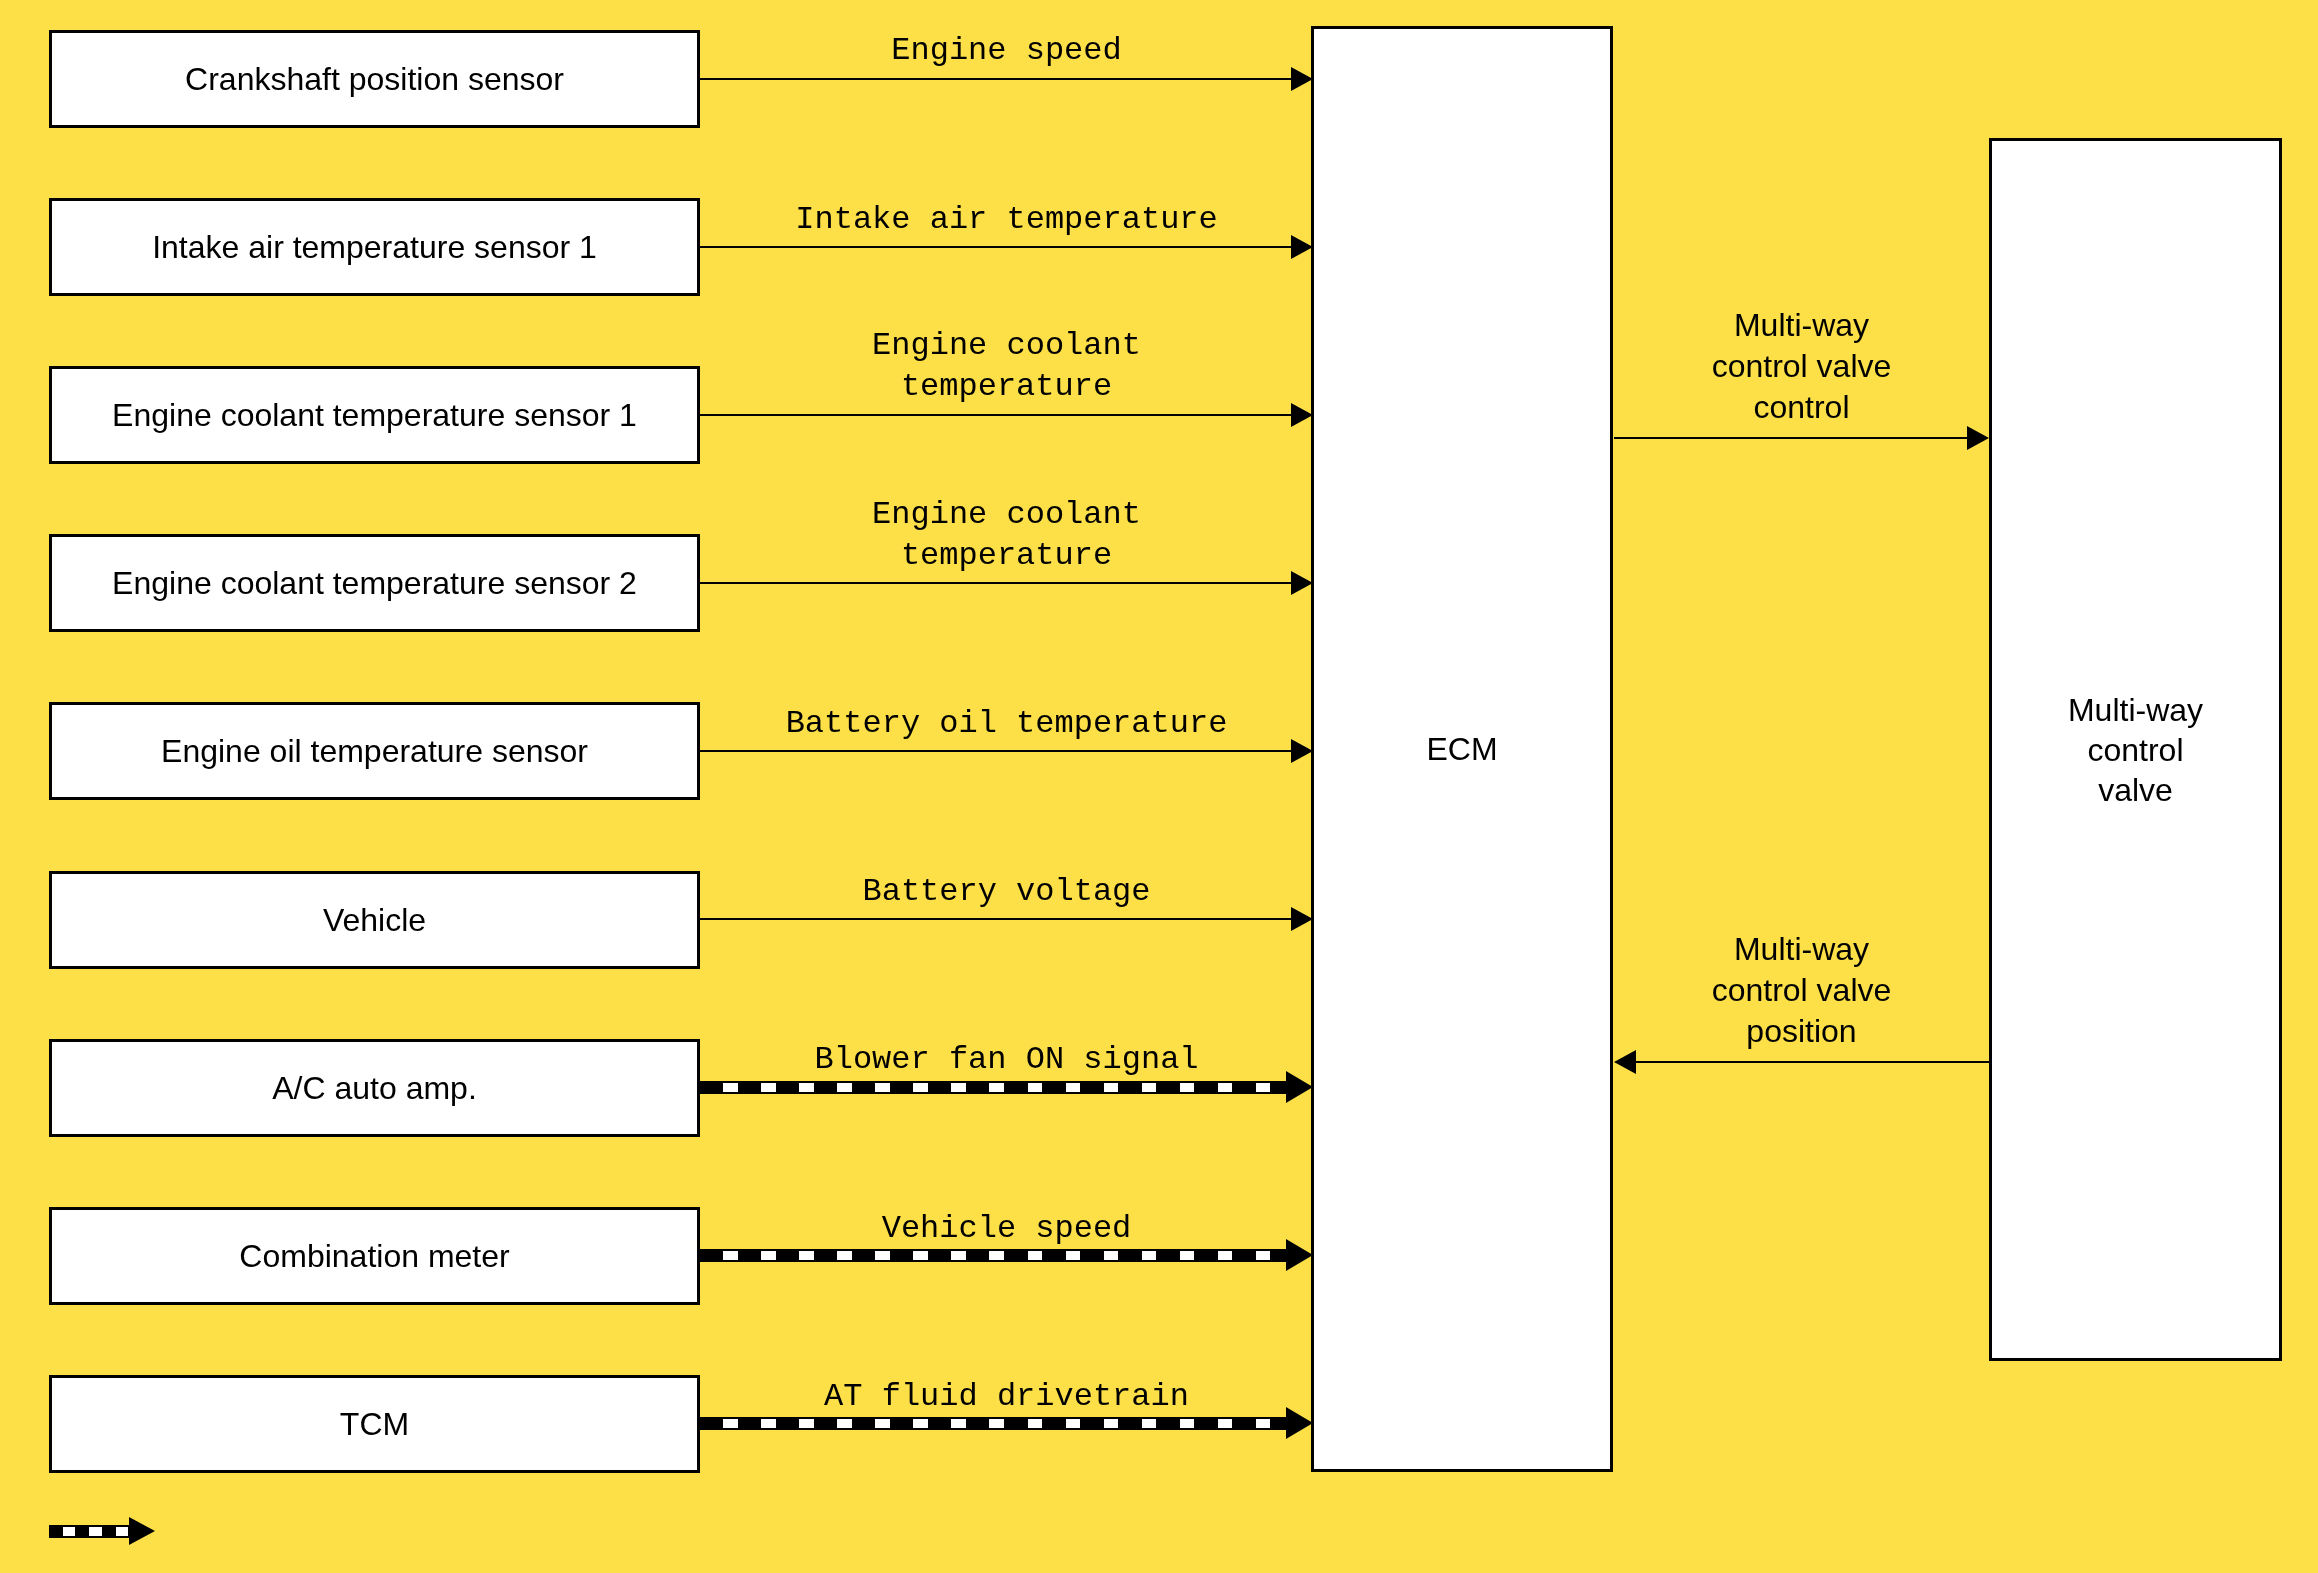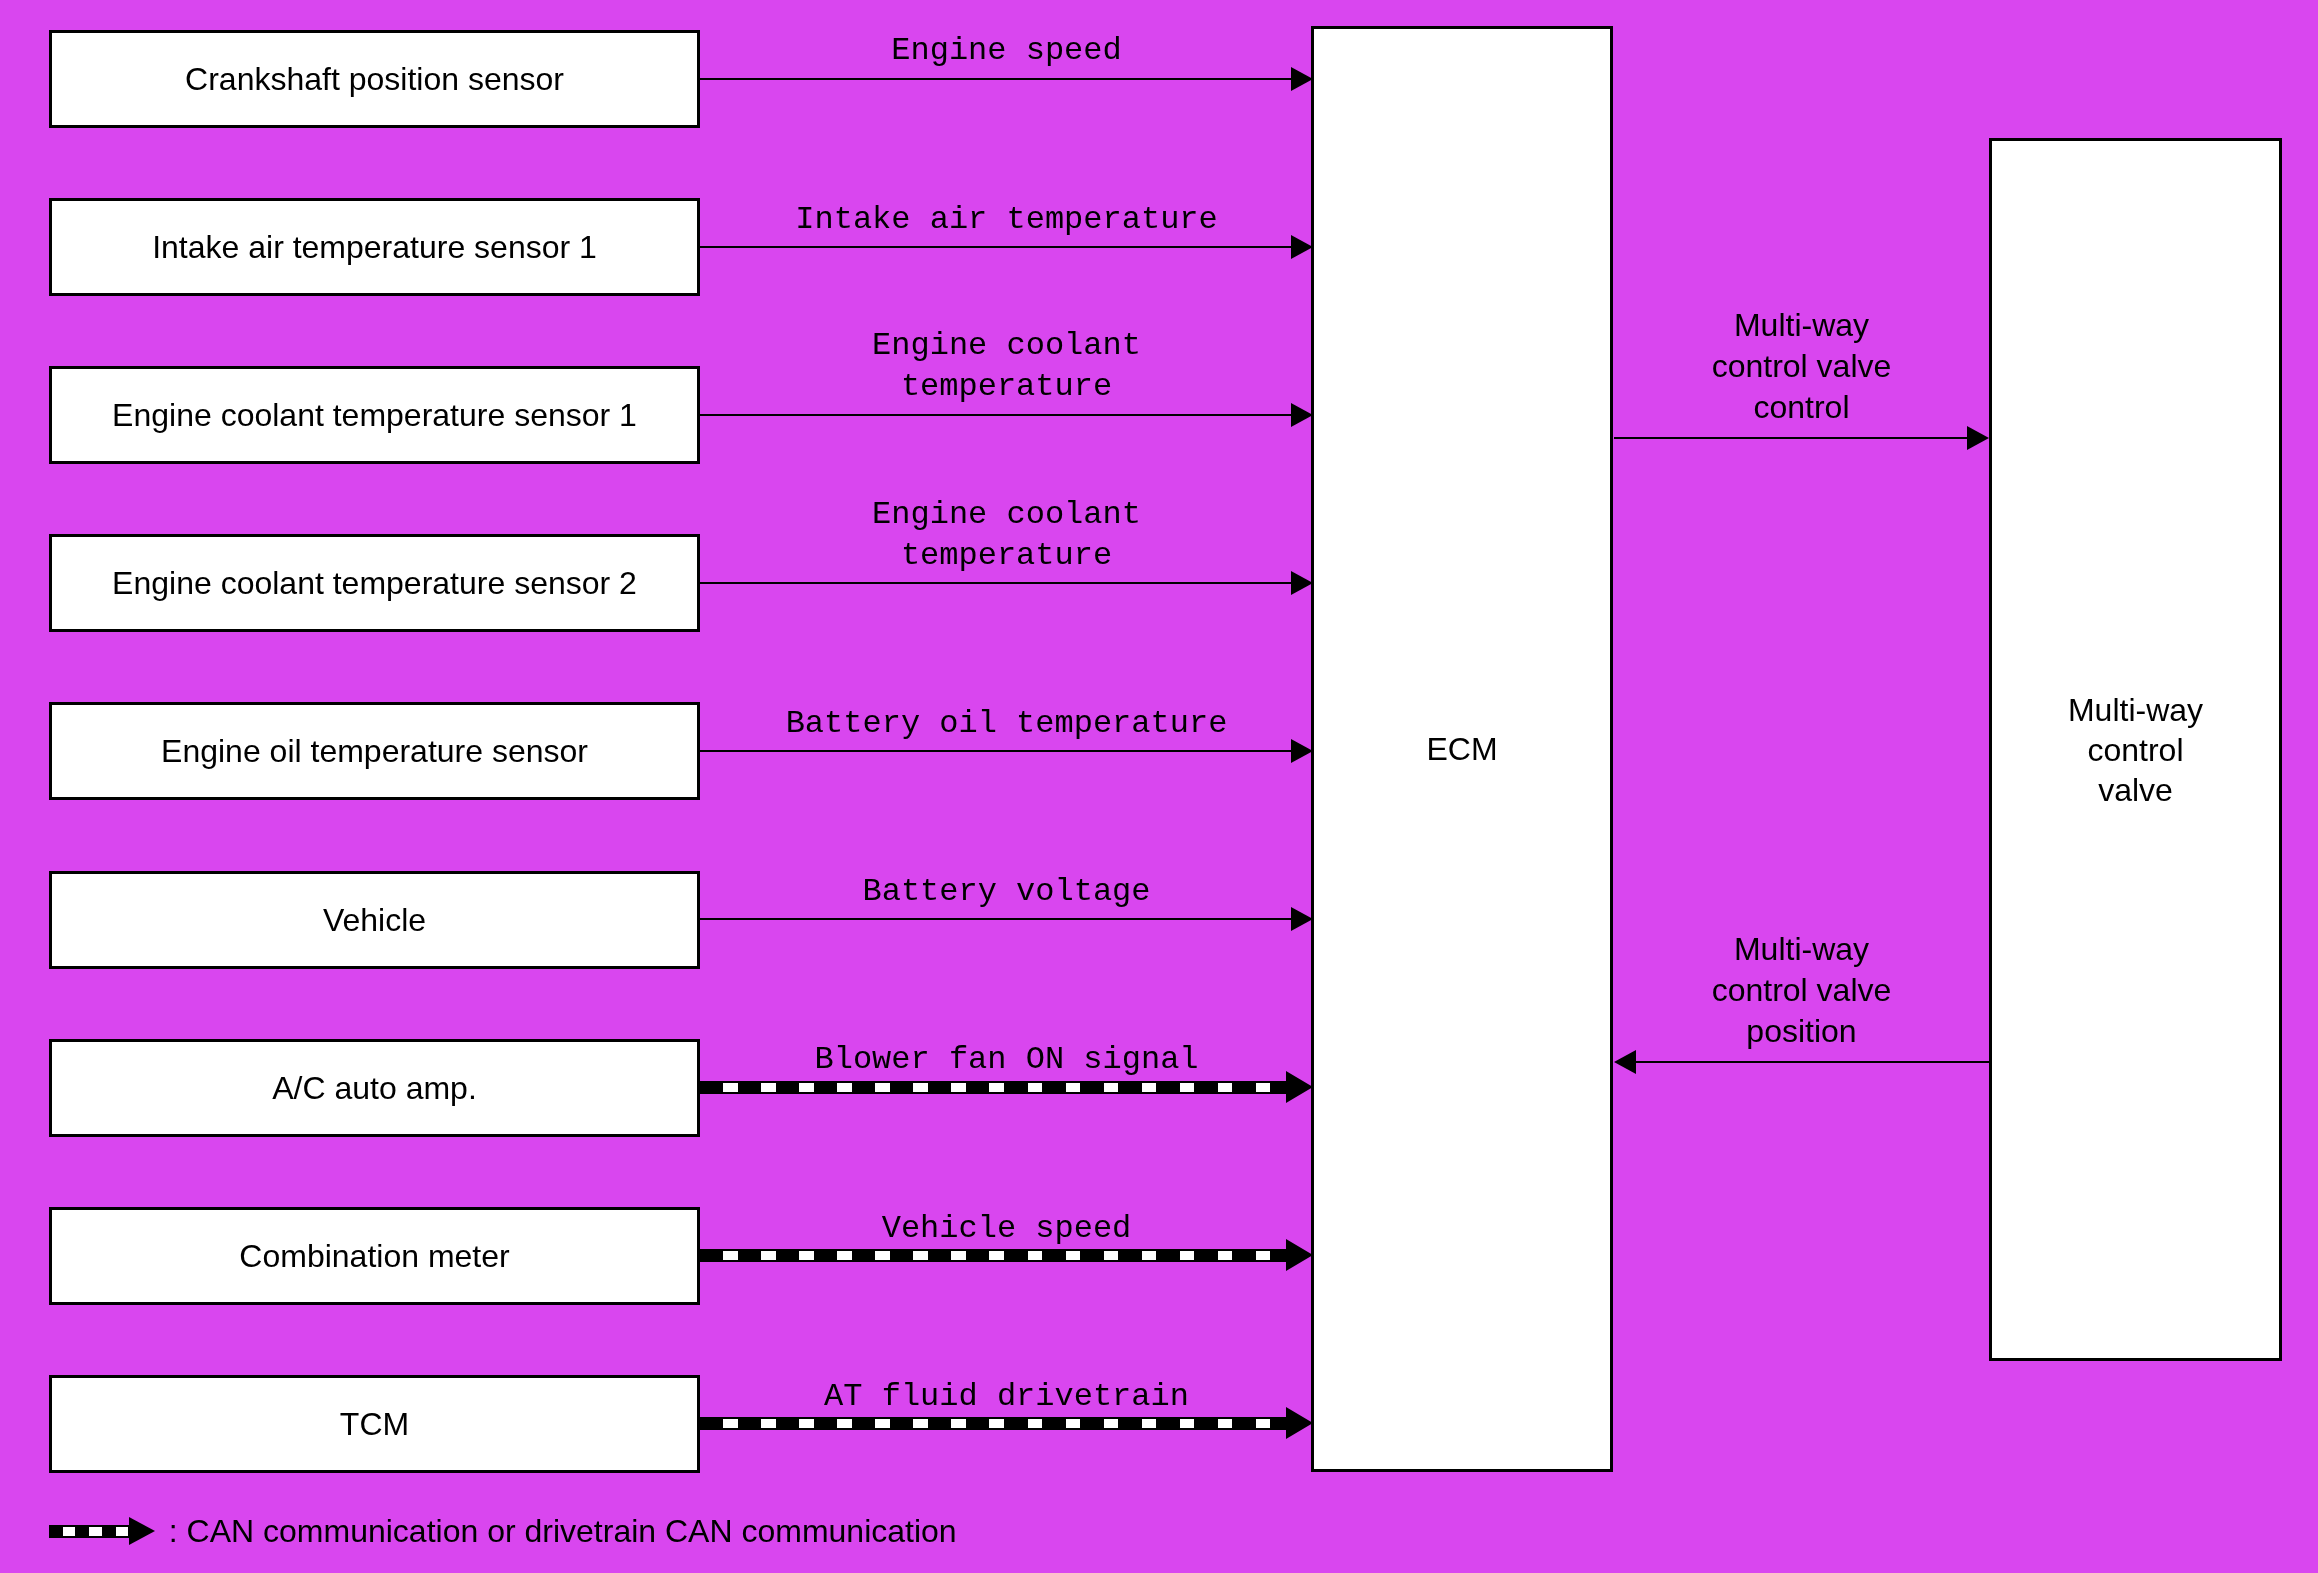"Crankshaft position sensor" #canvas { background: #d946ef -> #fde047 }
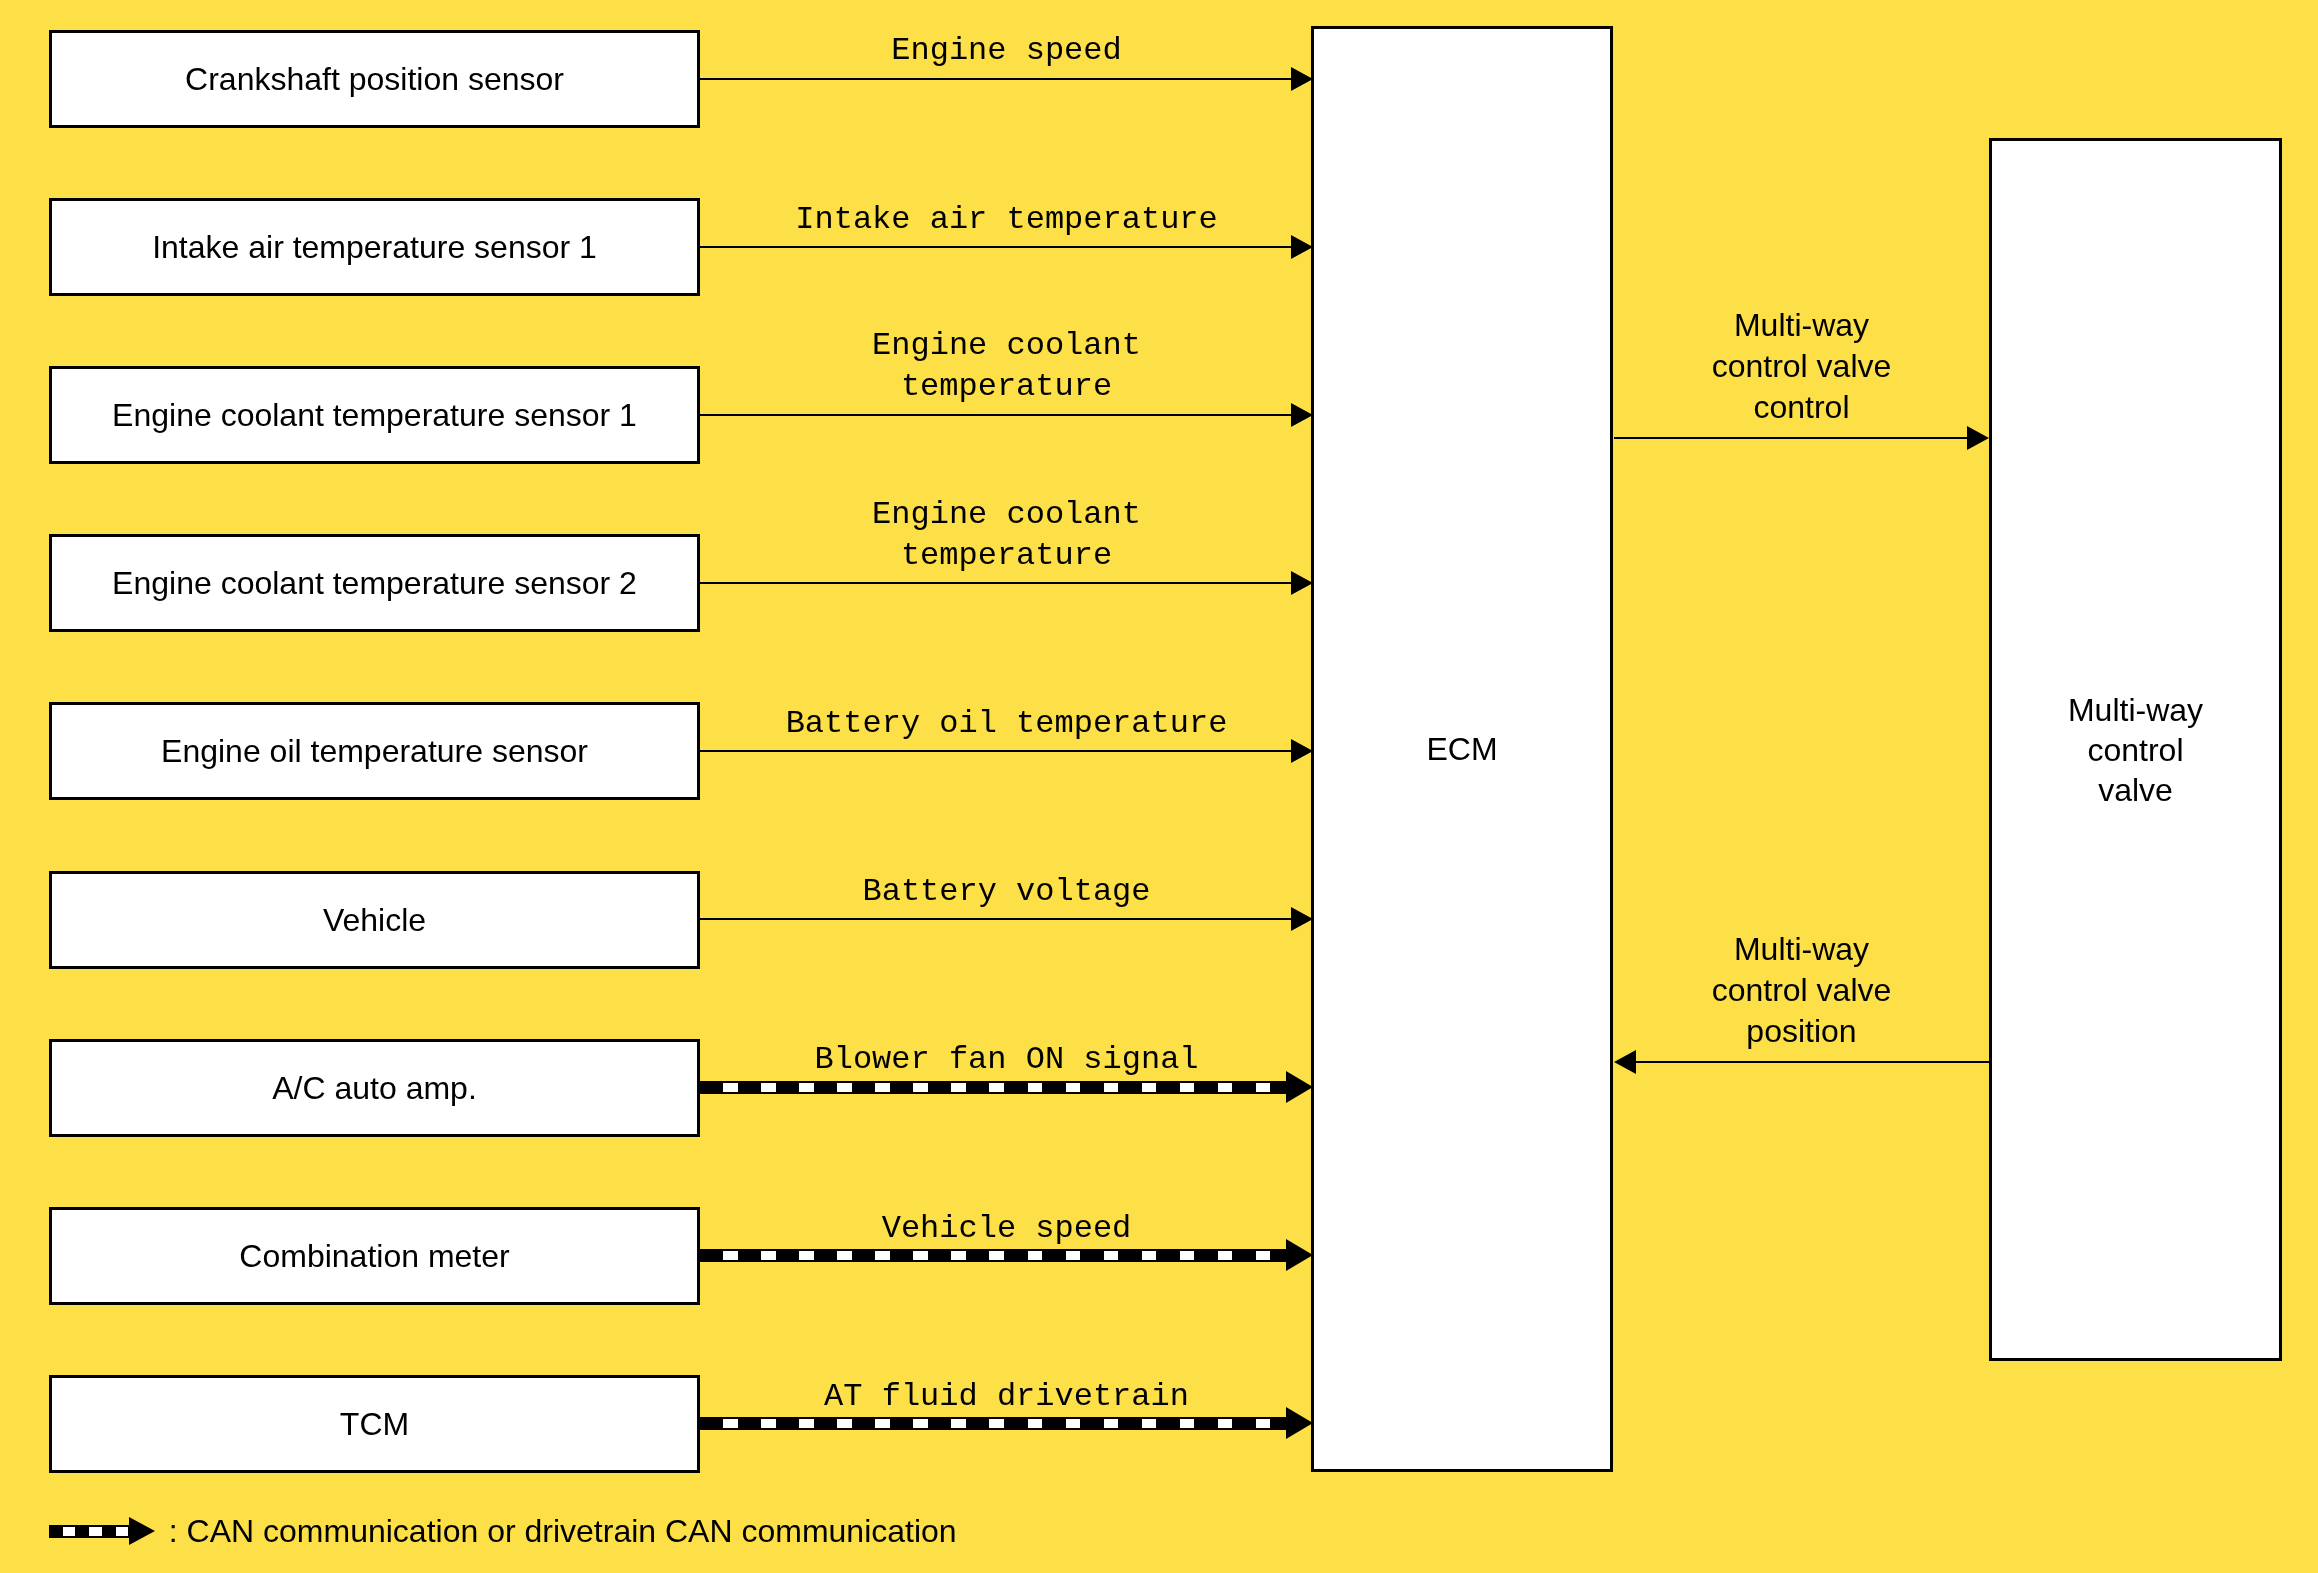": CAN communication or drivetrain" div.legend-text { html: <div>: CAN communication or drivetrain CAN communication</div> -> none }
